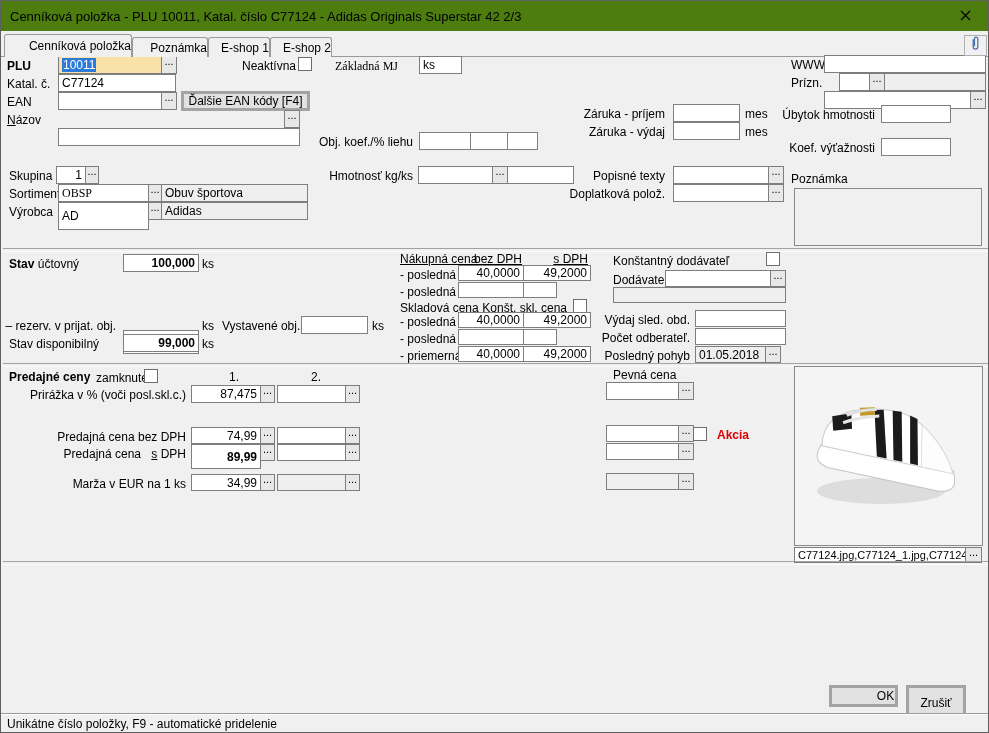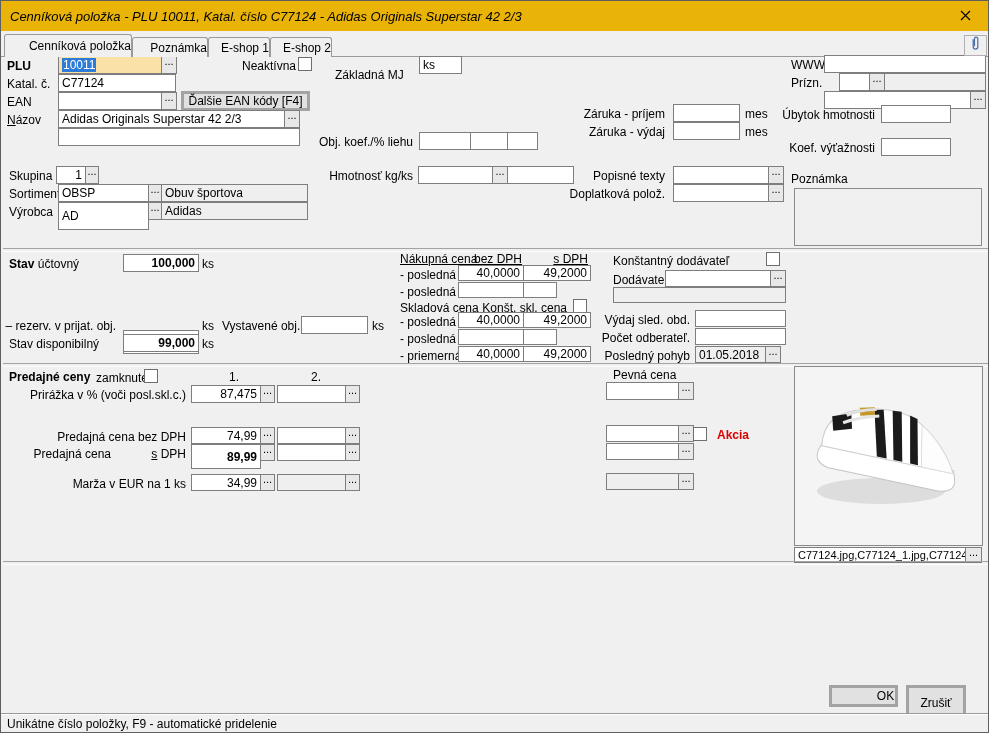"Cenníková položka - PLU 10011," .titlebar { background: #eab308 -> #4d7c0f; font-style: italic -> none }
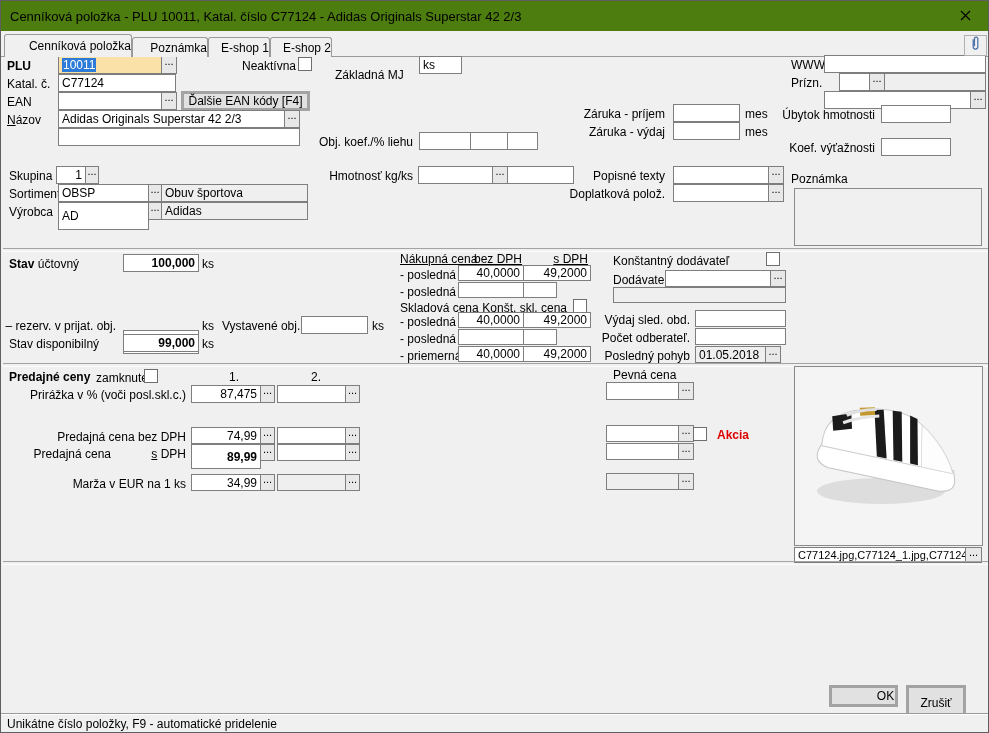"Základná MJ" div.l { font-family: none -> Liberation Serif, serif; top: 67px -> 58px }
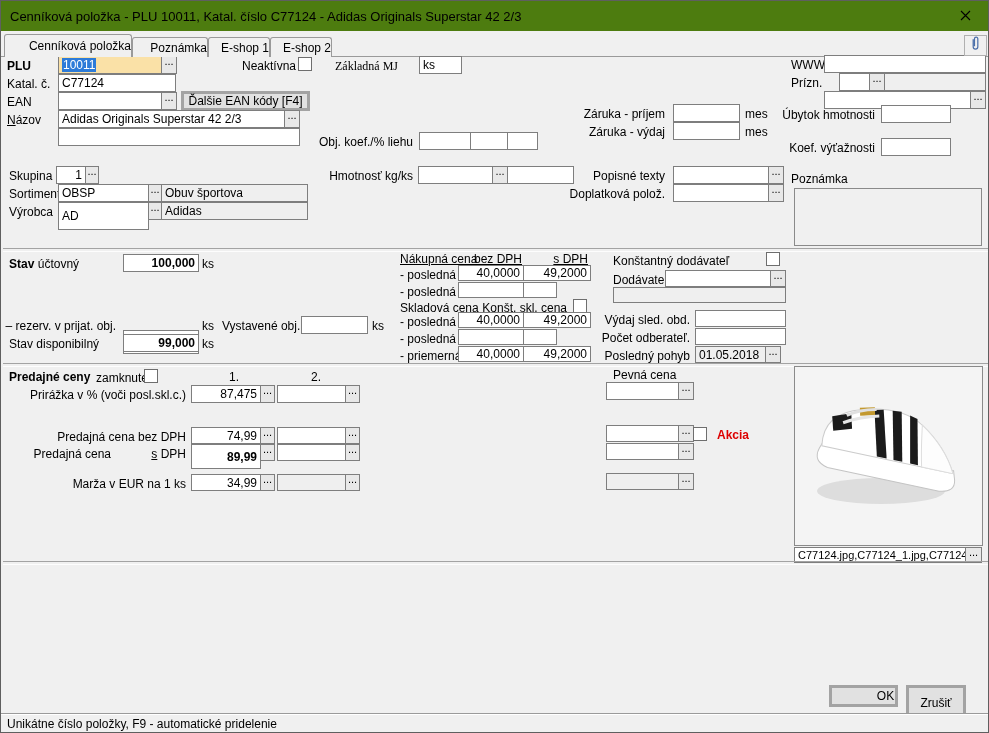"Adidas Originals Superstar 42 2/3" div.i { html: <div>Adidas Originals Superstar 42 2/3</div> -> none }
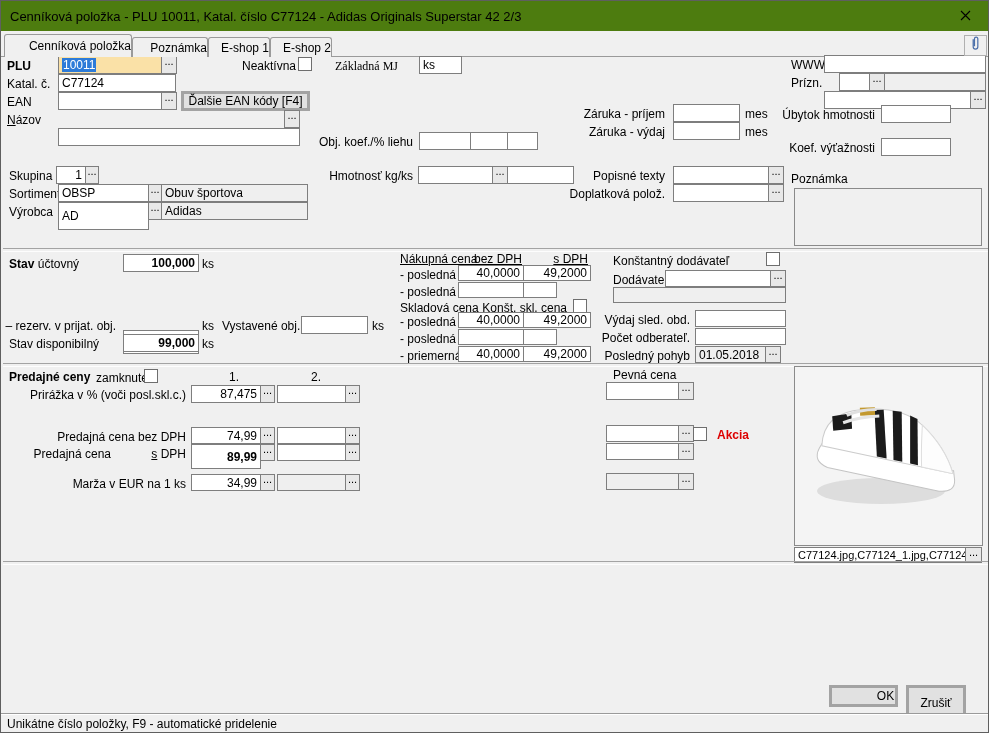"OBSP" div.i { font-family: none -> Liberation Serif, serif }
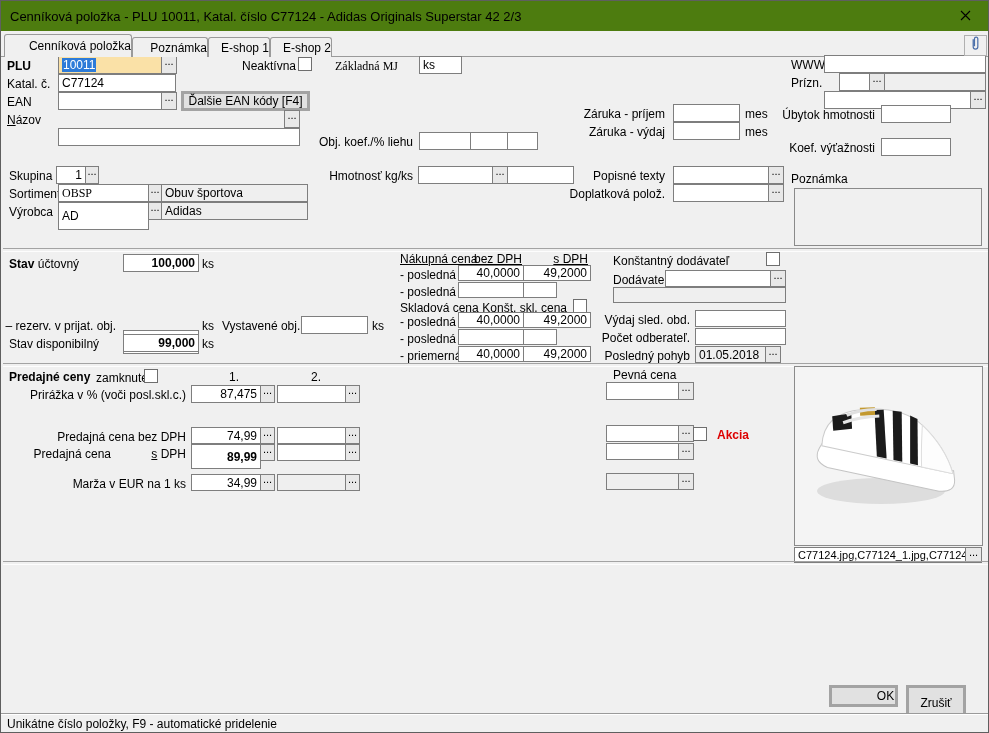"Predajná cena" div.lr { right: 877px -> 847px }
